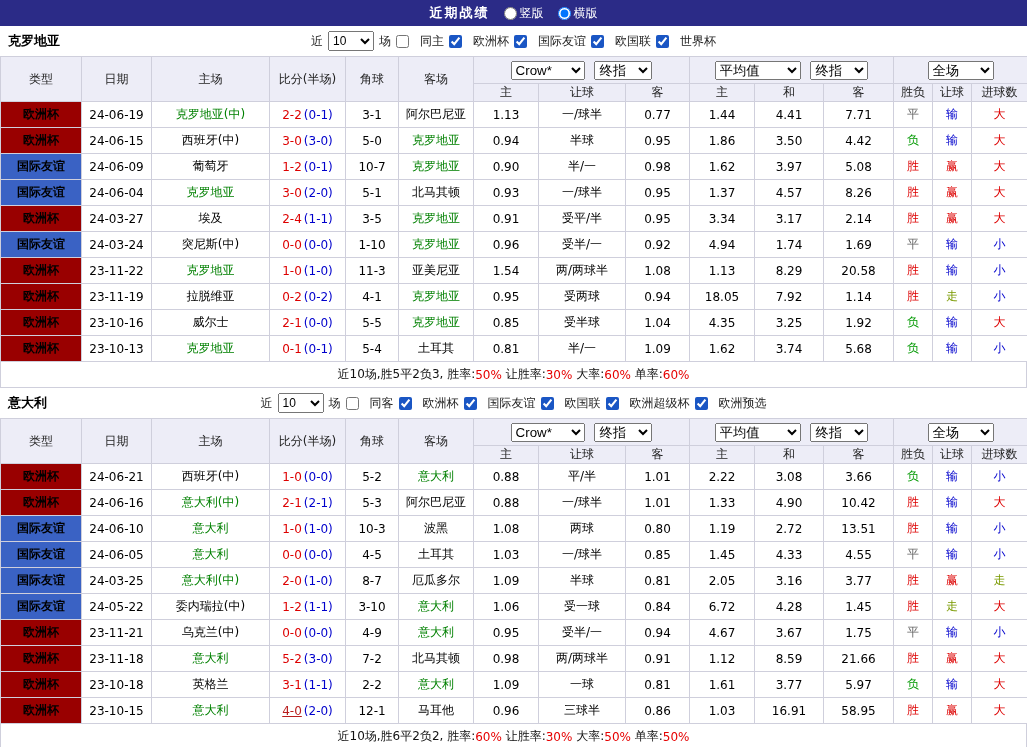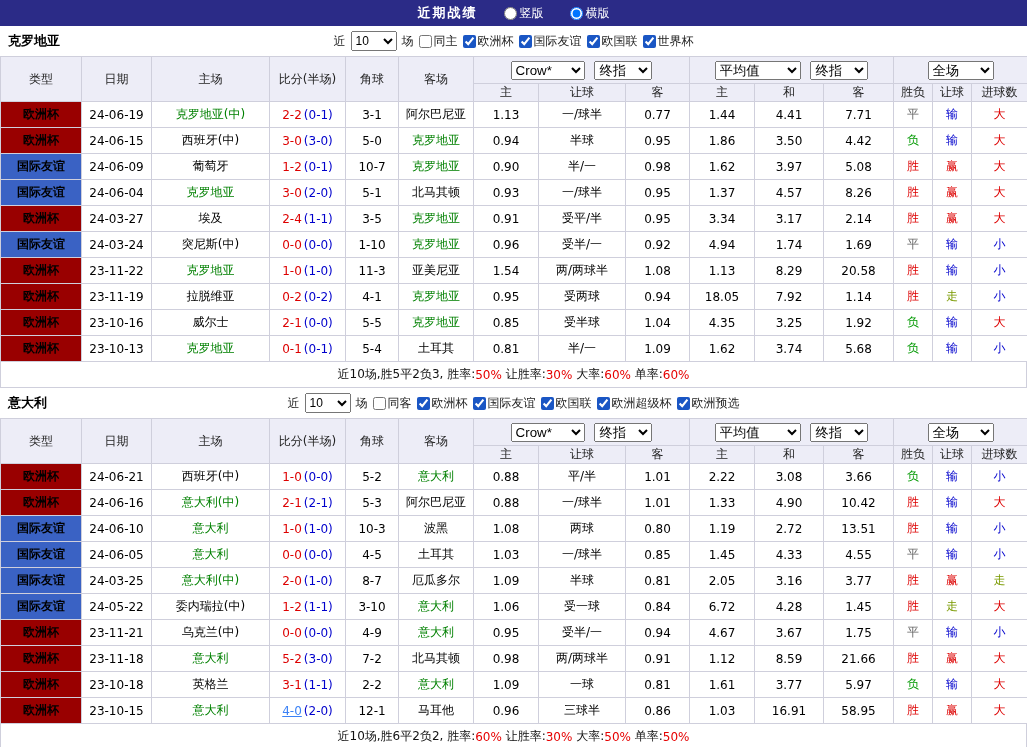"近期战绩" .topbar { gap: 26px -> 14px }
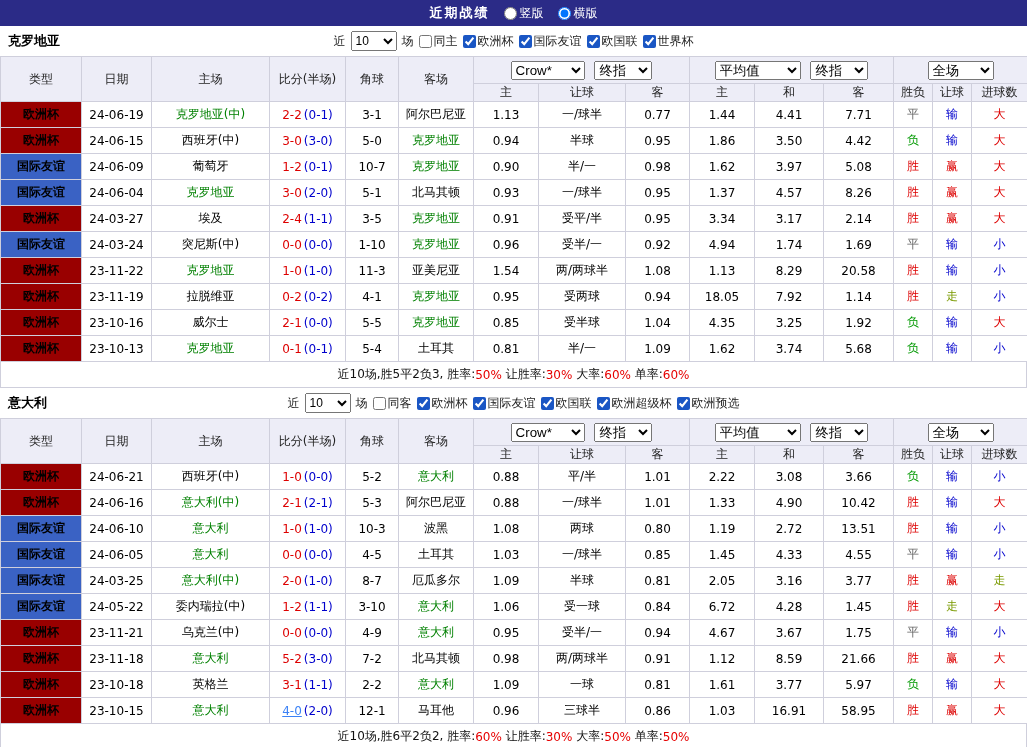"同主" .chk { gap: 2px -> 11px }
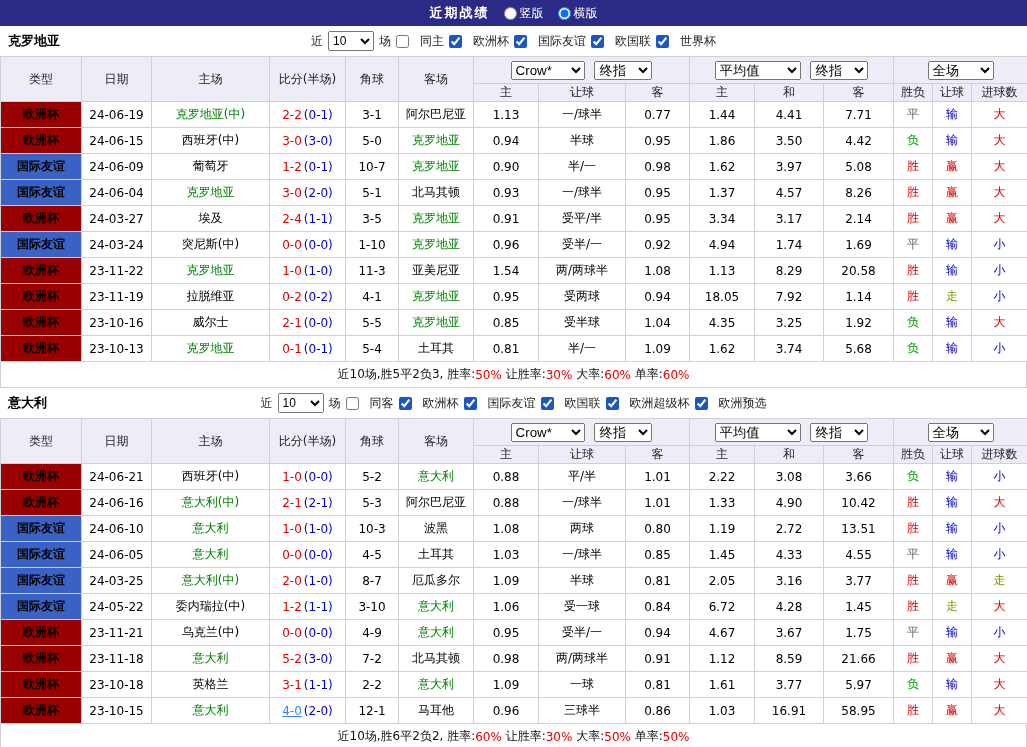"4-0" span { color: #3b82f6 -> #b91c1c }
